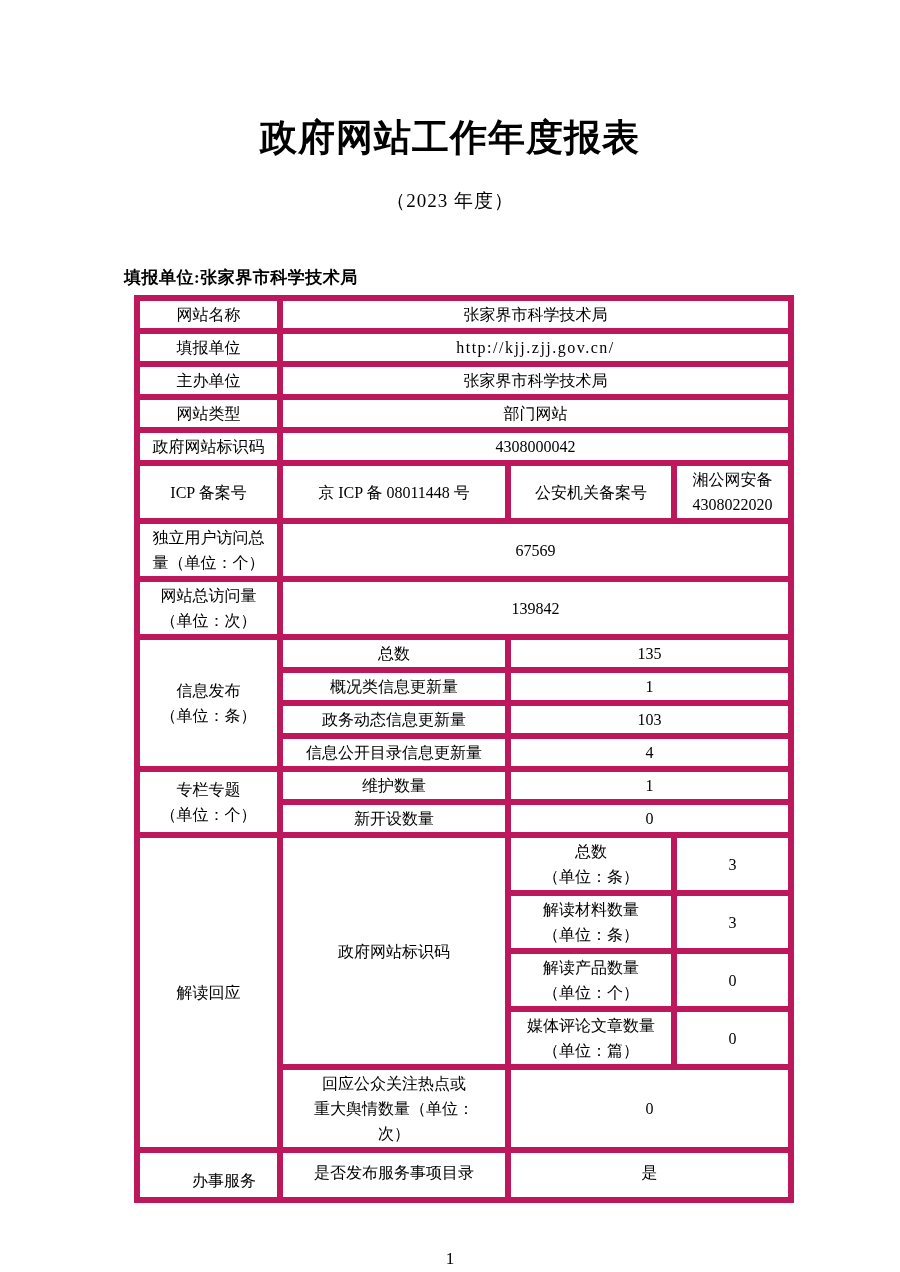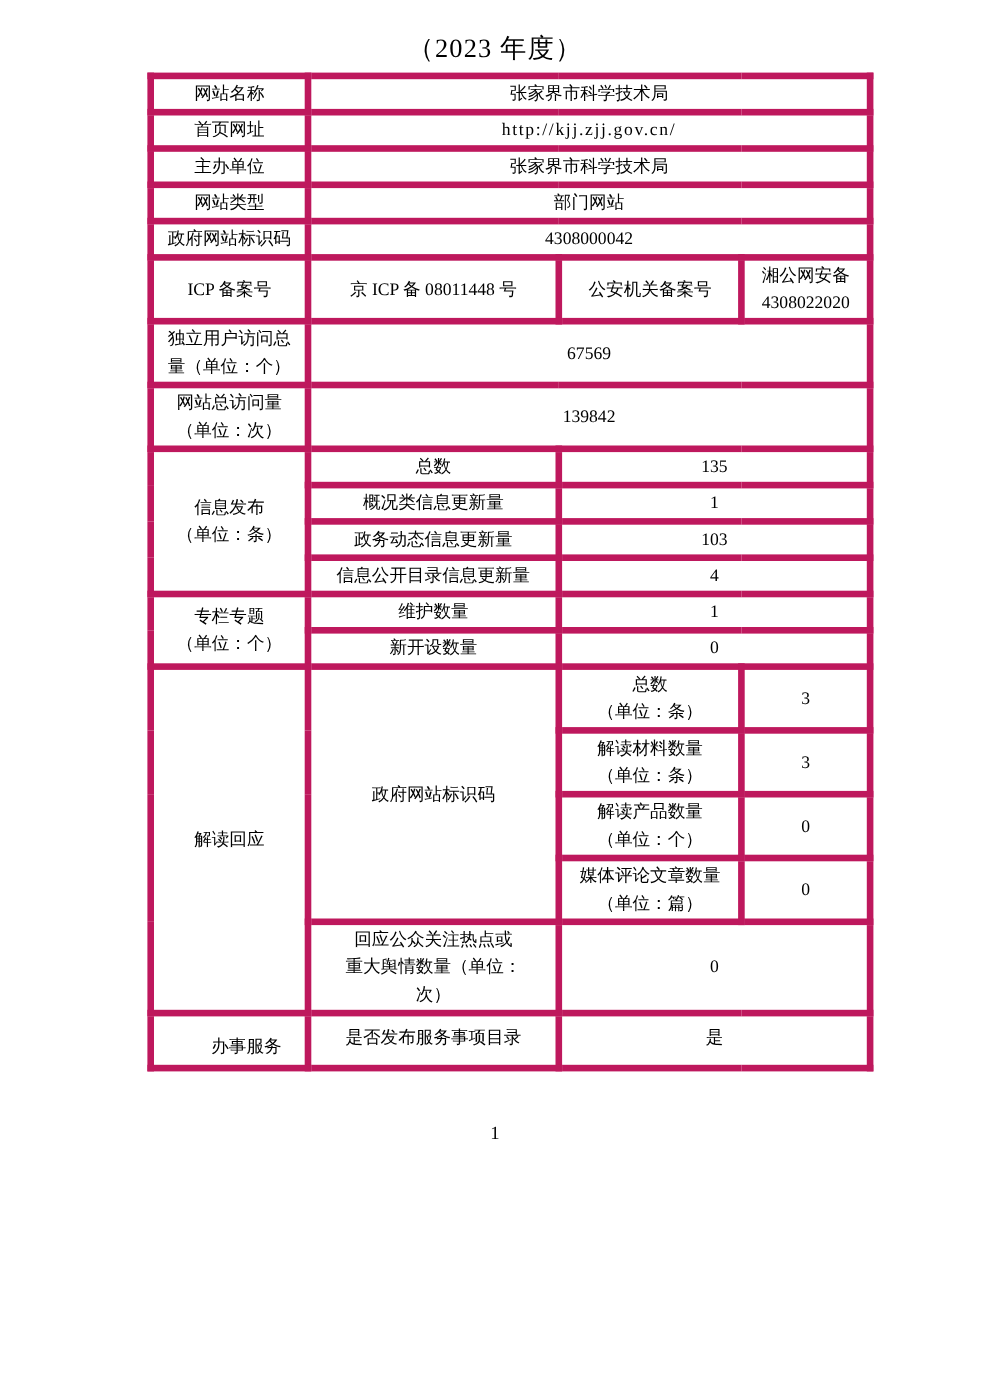"政府网站工作年度报表" h1.title { html: none -> <h1>政府网站工作年度报表</h1> }
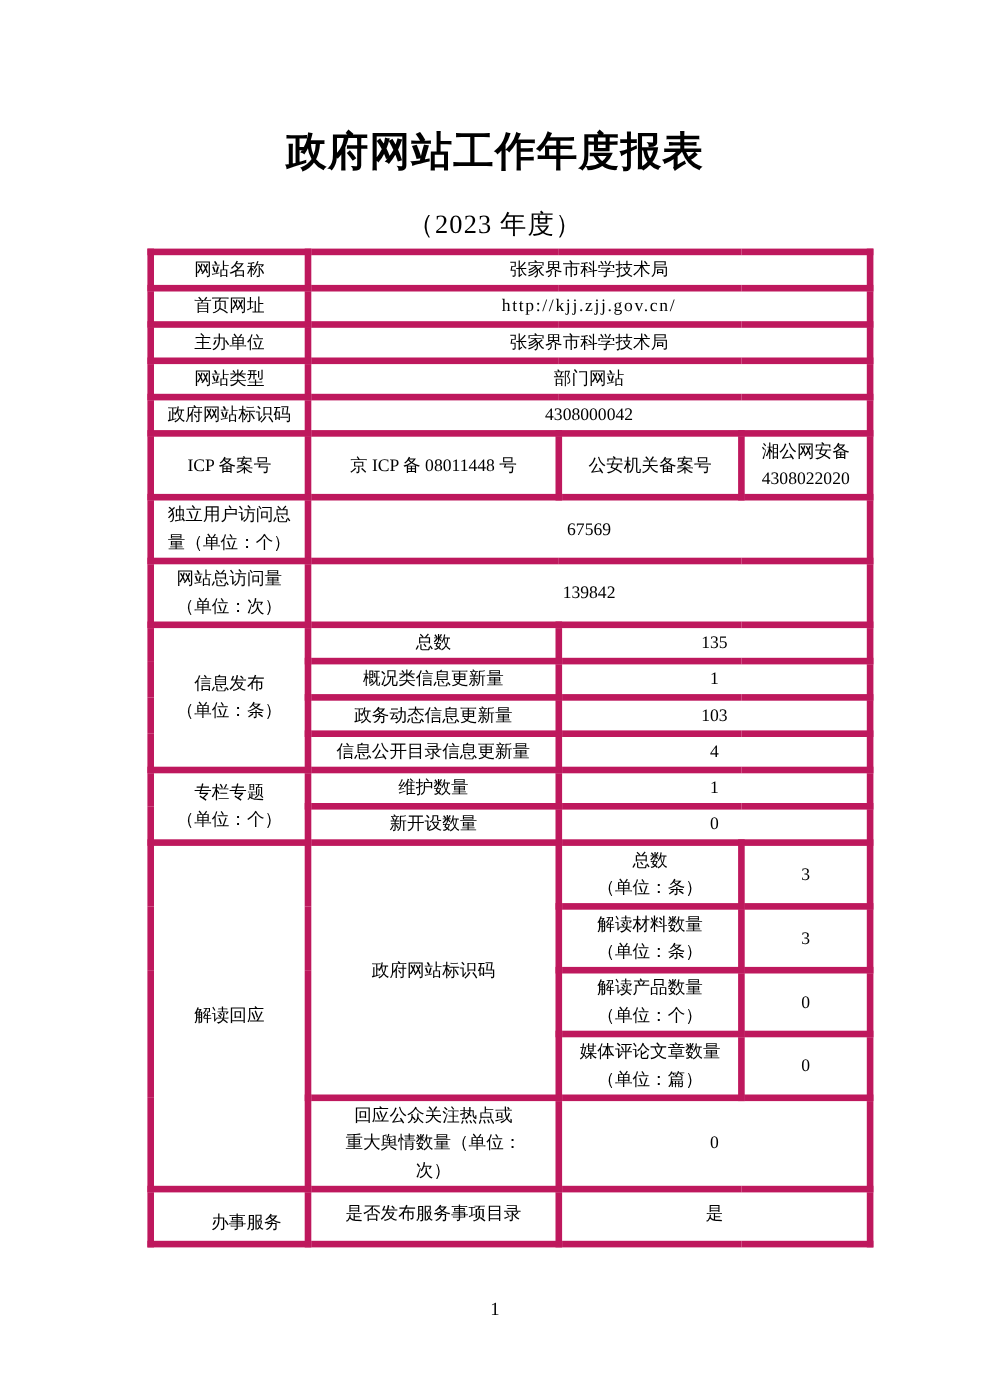"（2023 年度）" .subtitle { font-size: 24px -> 19px }
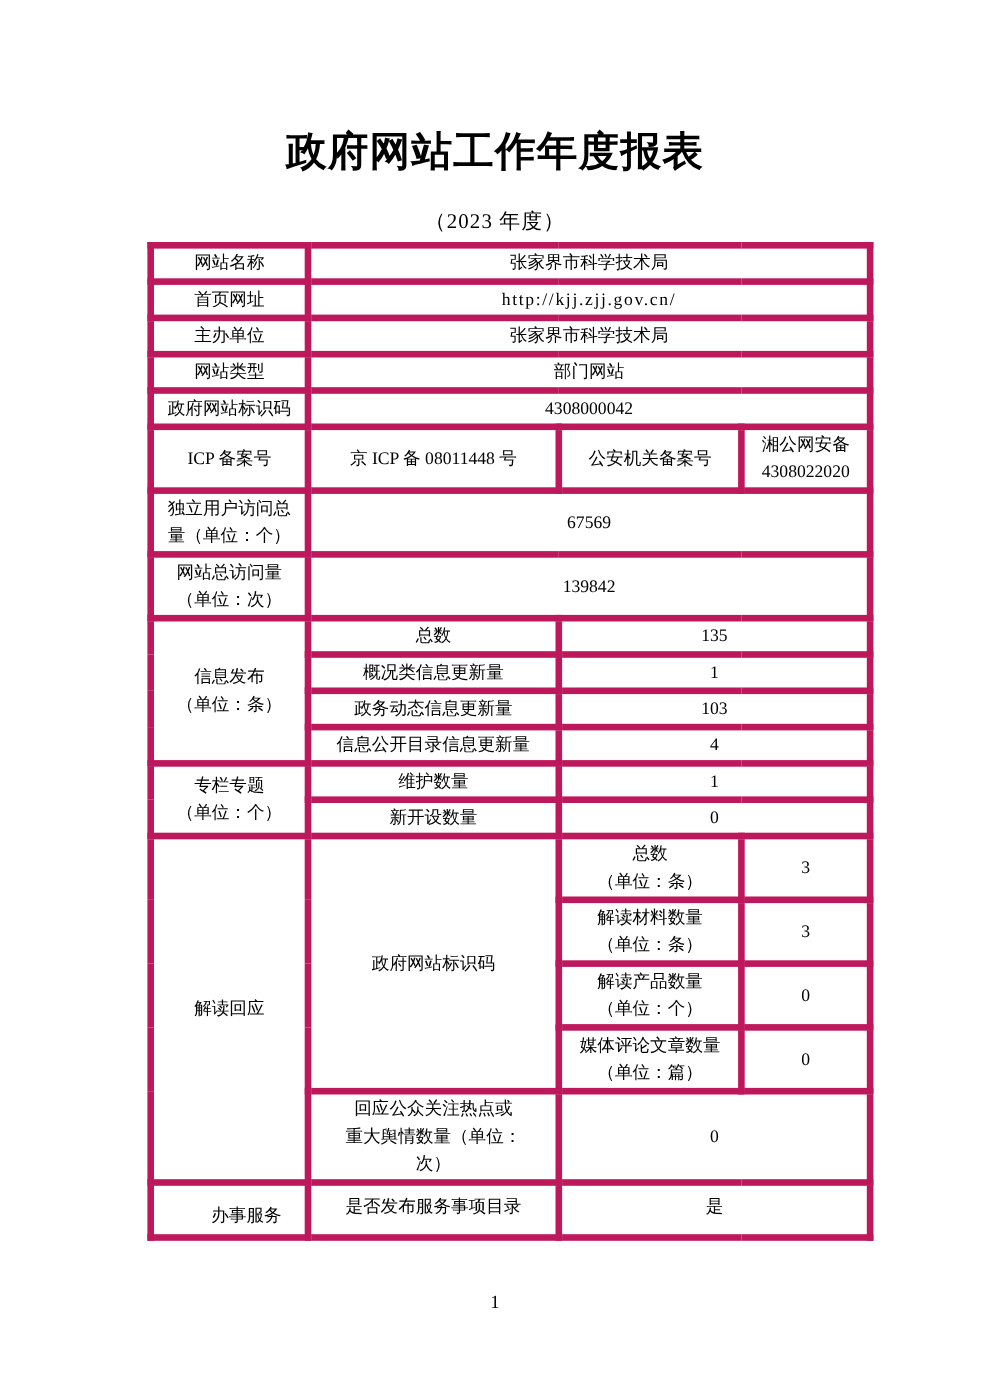"填报单位:张家界市科学技术局" div.reporting-unit { html: none -> <div>填报单位:张家界市科学技术局</div> }
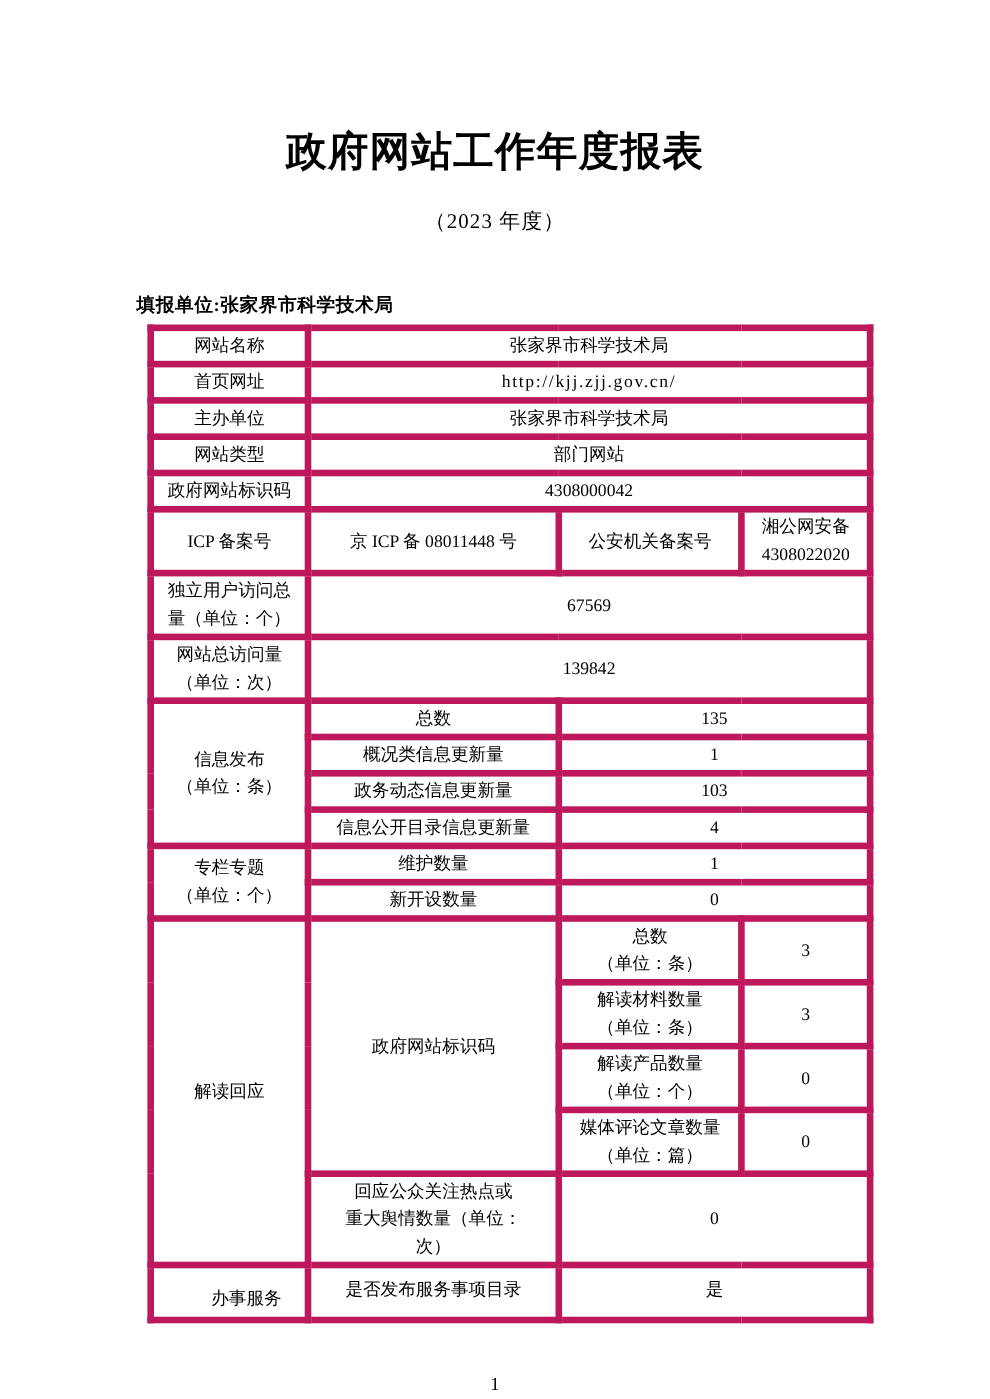"首页网址" td { text: 首页网址 -> 填报单位 }
